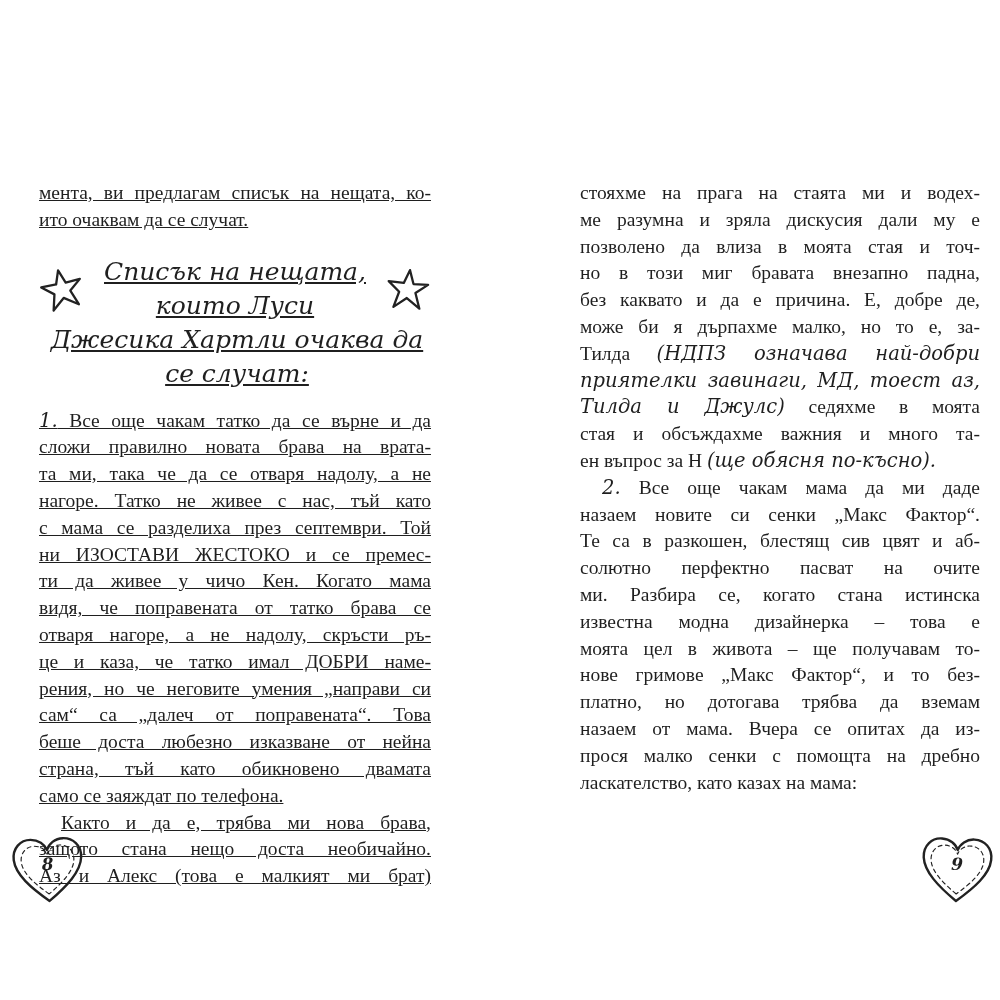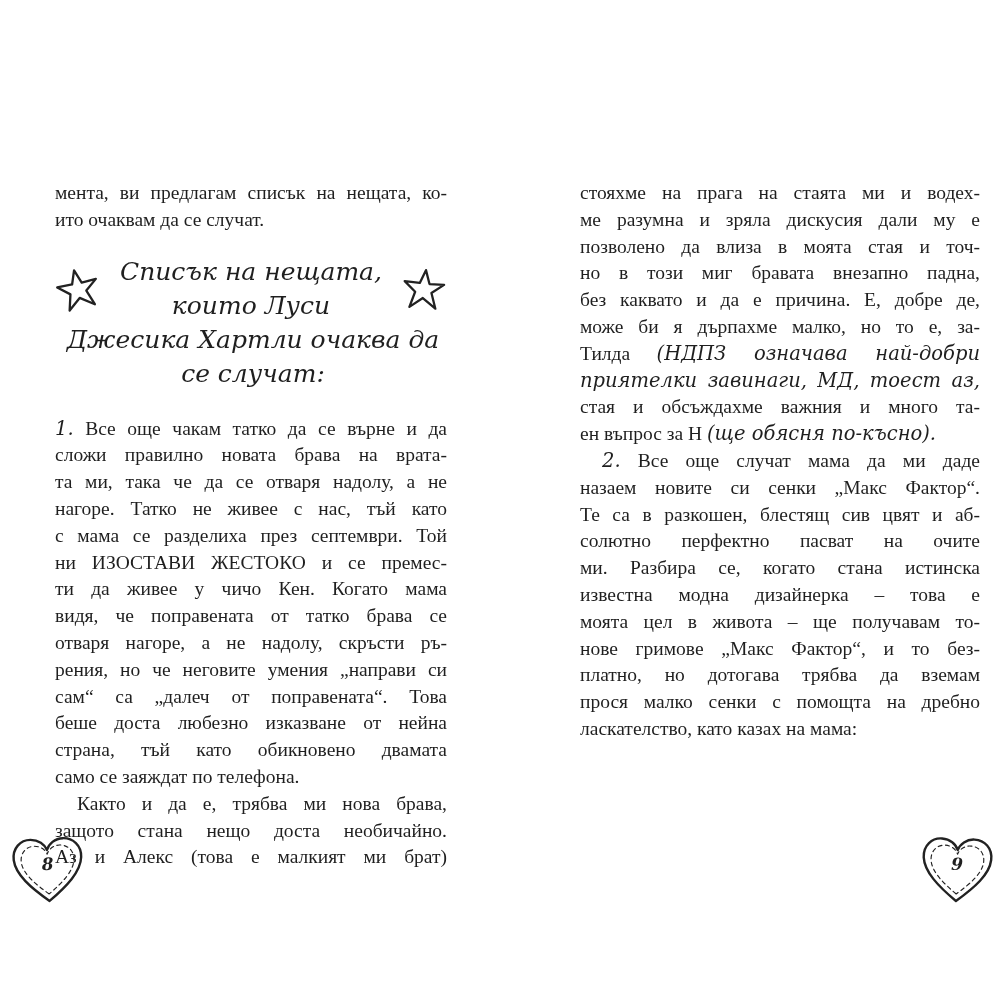"мента, ви предлагам списък на" #left-col { left: 55px -> 39px; text-decoration: none -> underline }
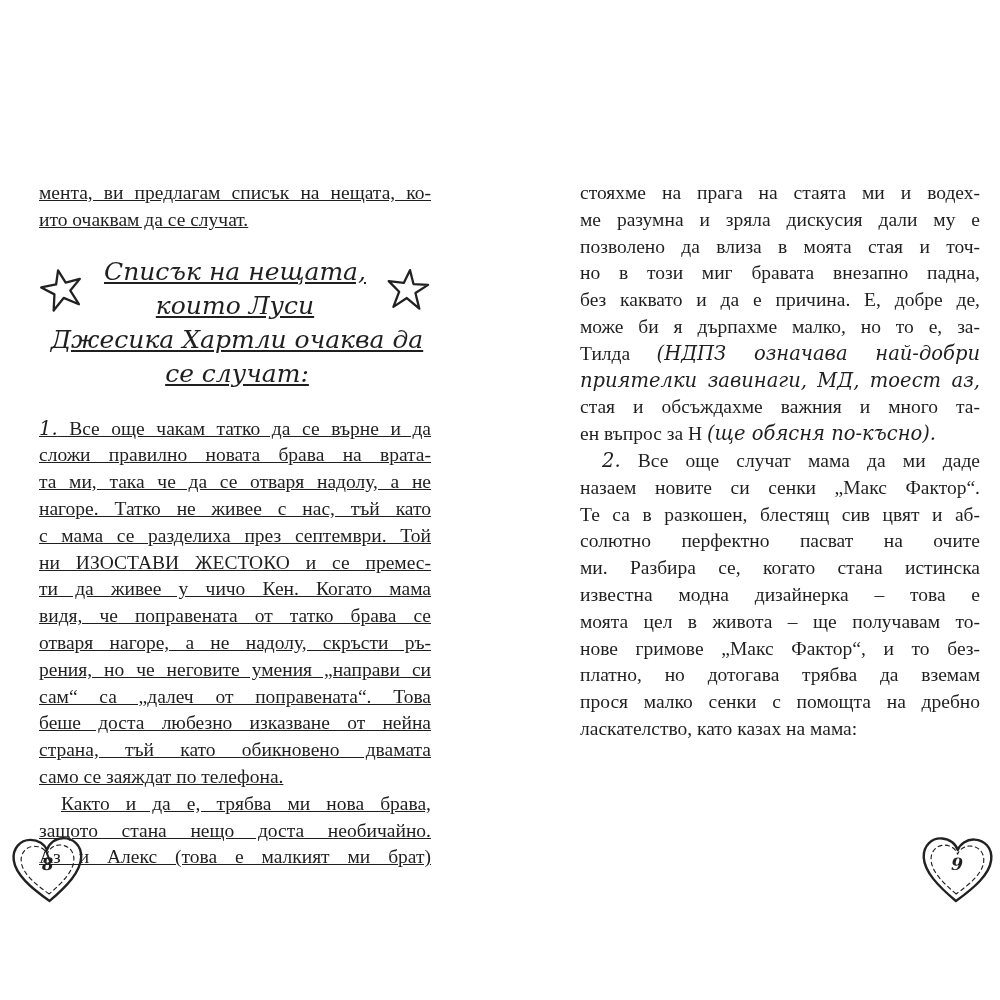"Списък на нещата, които Луси" .heading-block { margin-bottom: 25px -> 17px }
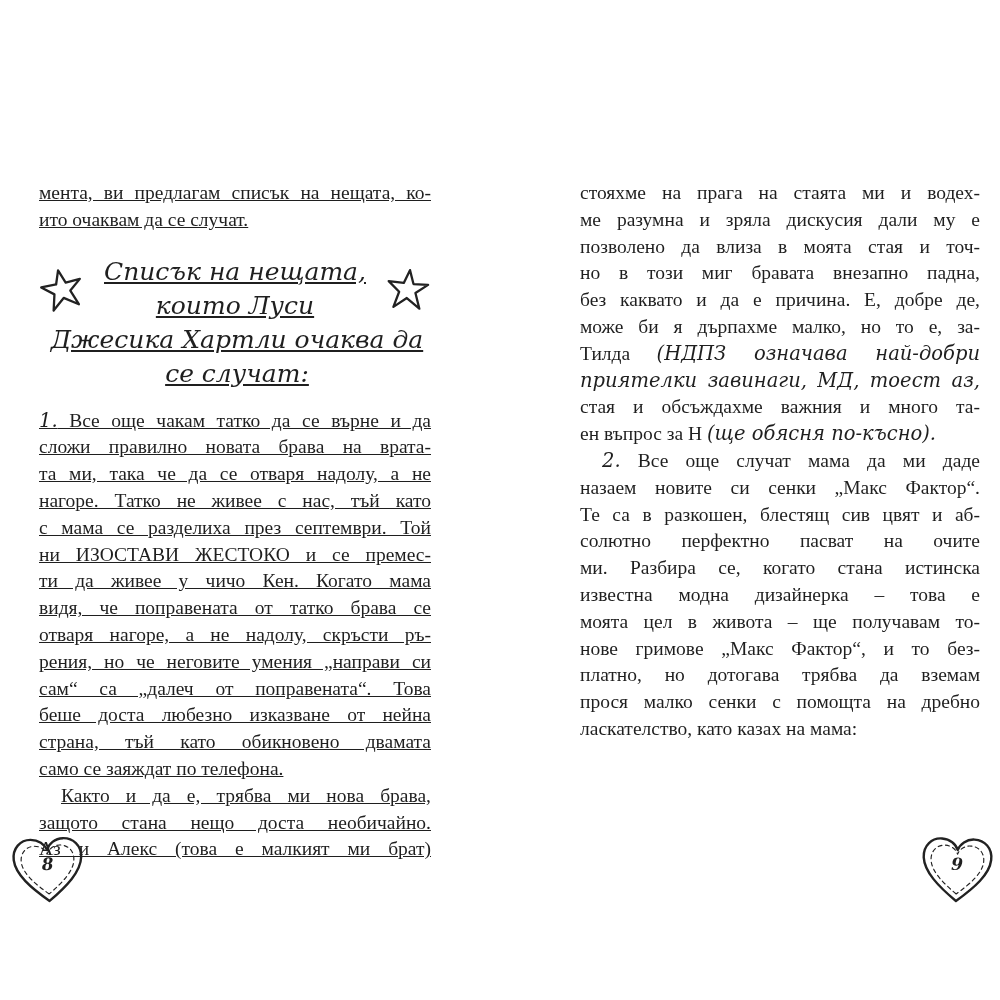"Тилда и Джулс) седяхме в" div.line { html: none -> <div><span>Тилда и Джулс)</span><span> седяхме в моята</span></div> }
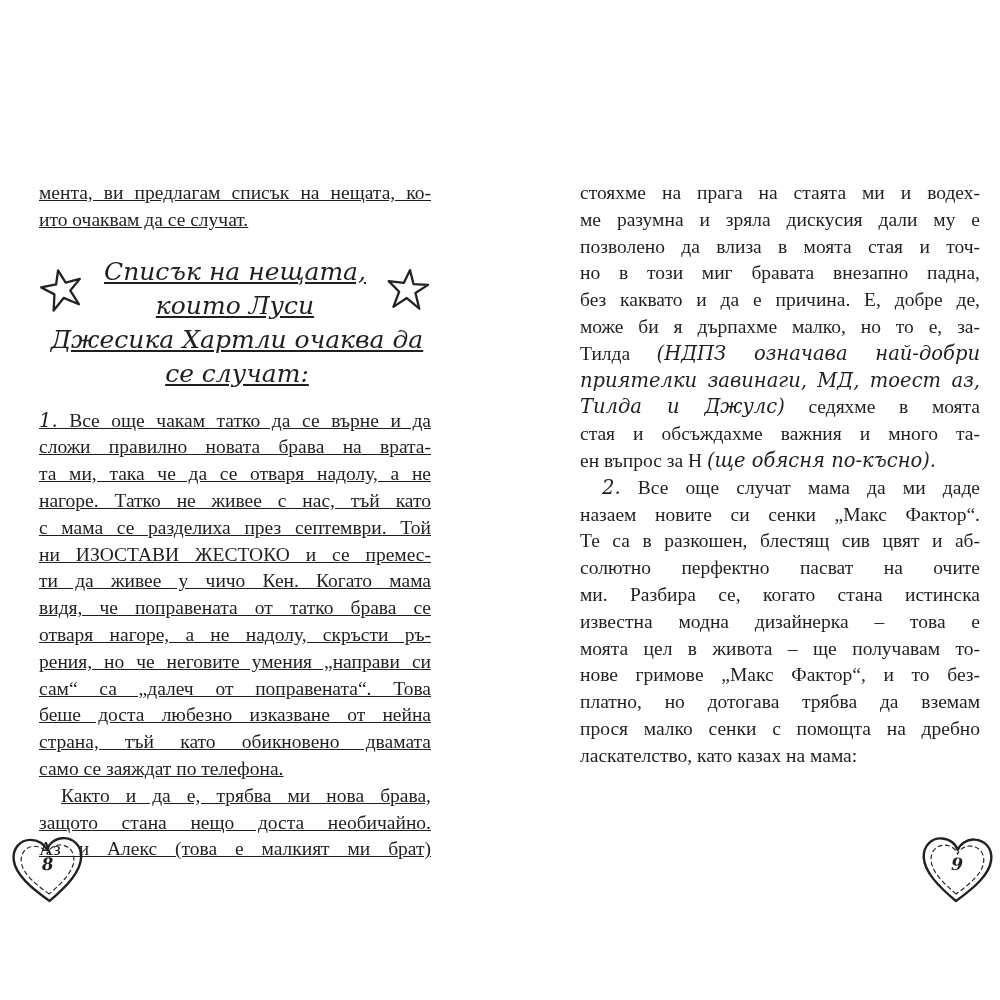"Все още случат мама да" span.serif { text: случат -> чакам }
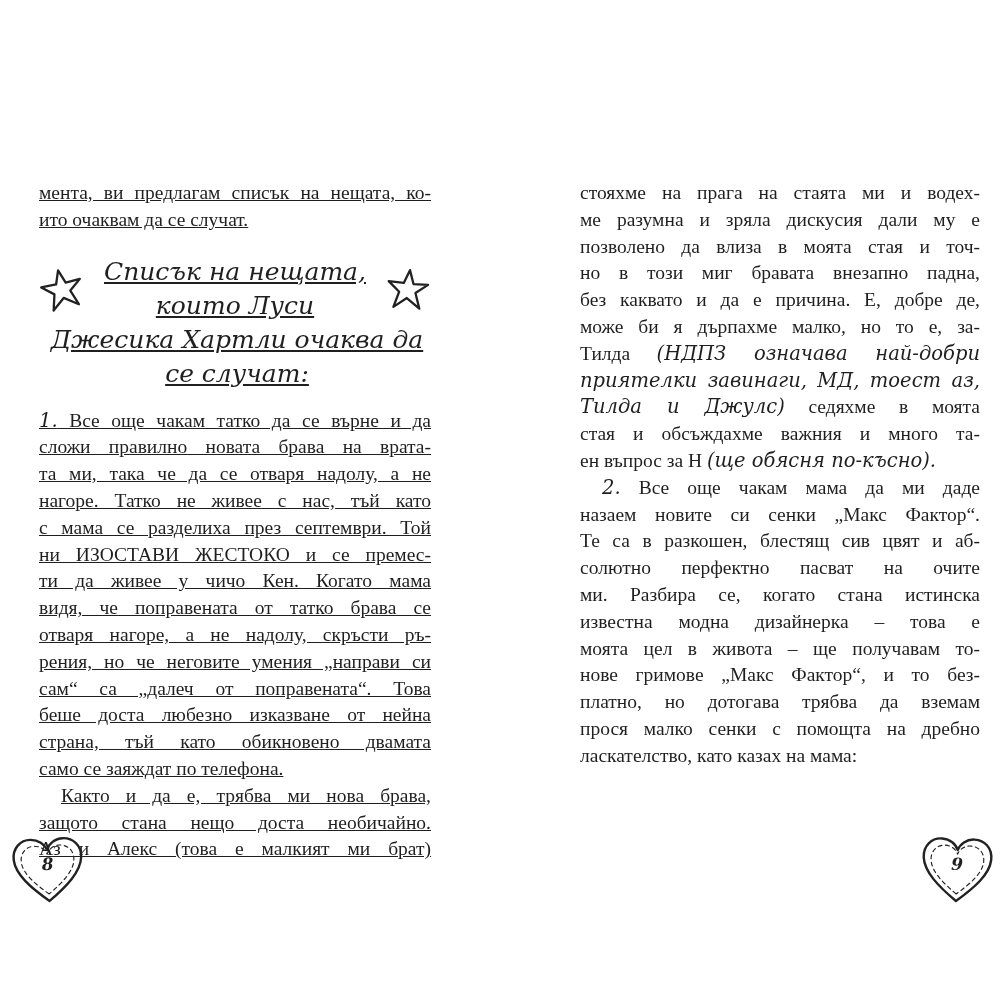"це и каза, че татко" div.line { html: none -> <div><span>це и каза, че татко имал ДОБРИ наме-</span></div> }
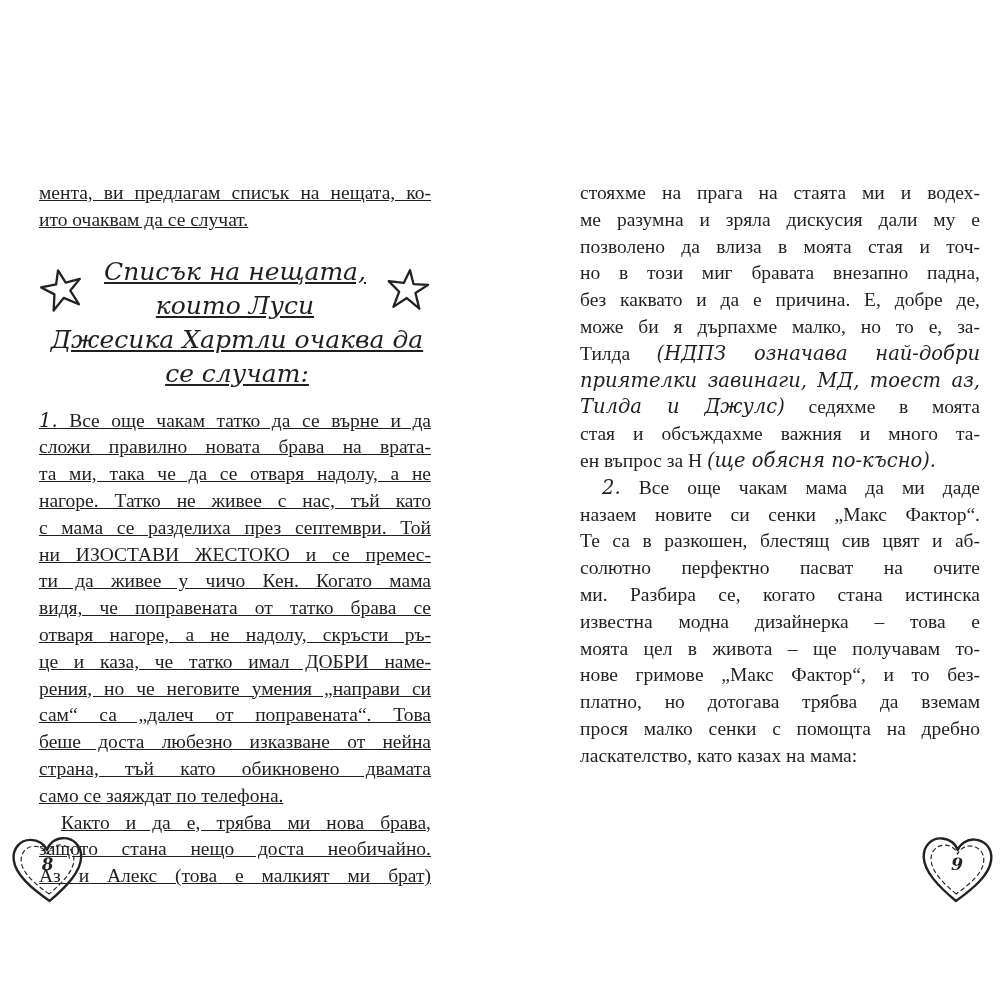"назаем от мама. Вчера се" div.line { html: none -> <div><span>назаем от мама. Вчера се опитах да из-</span></div> }
